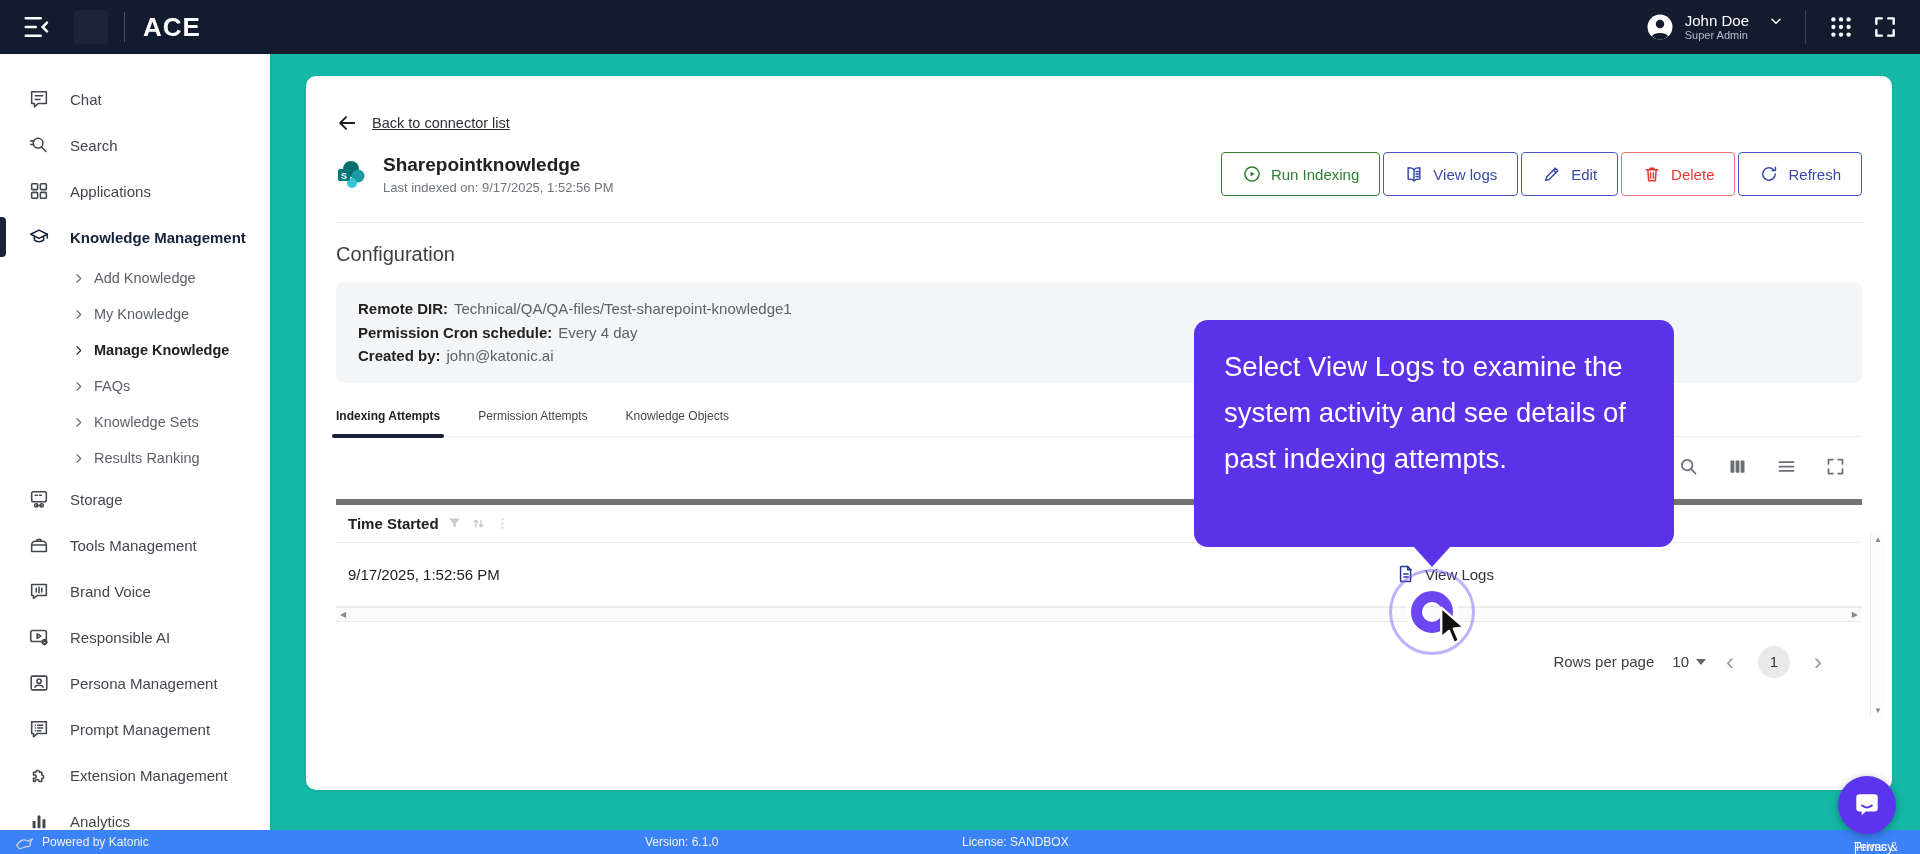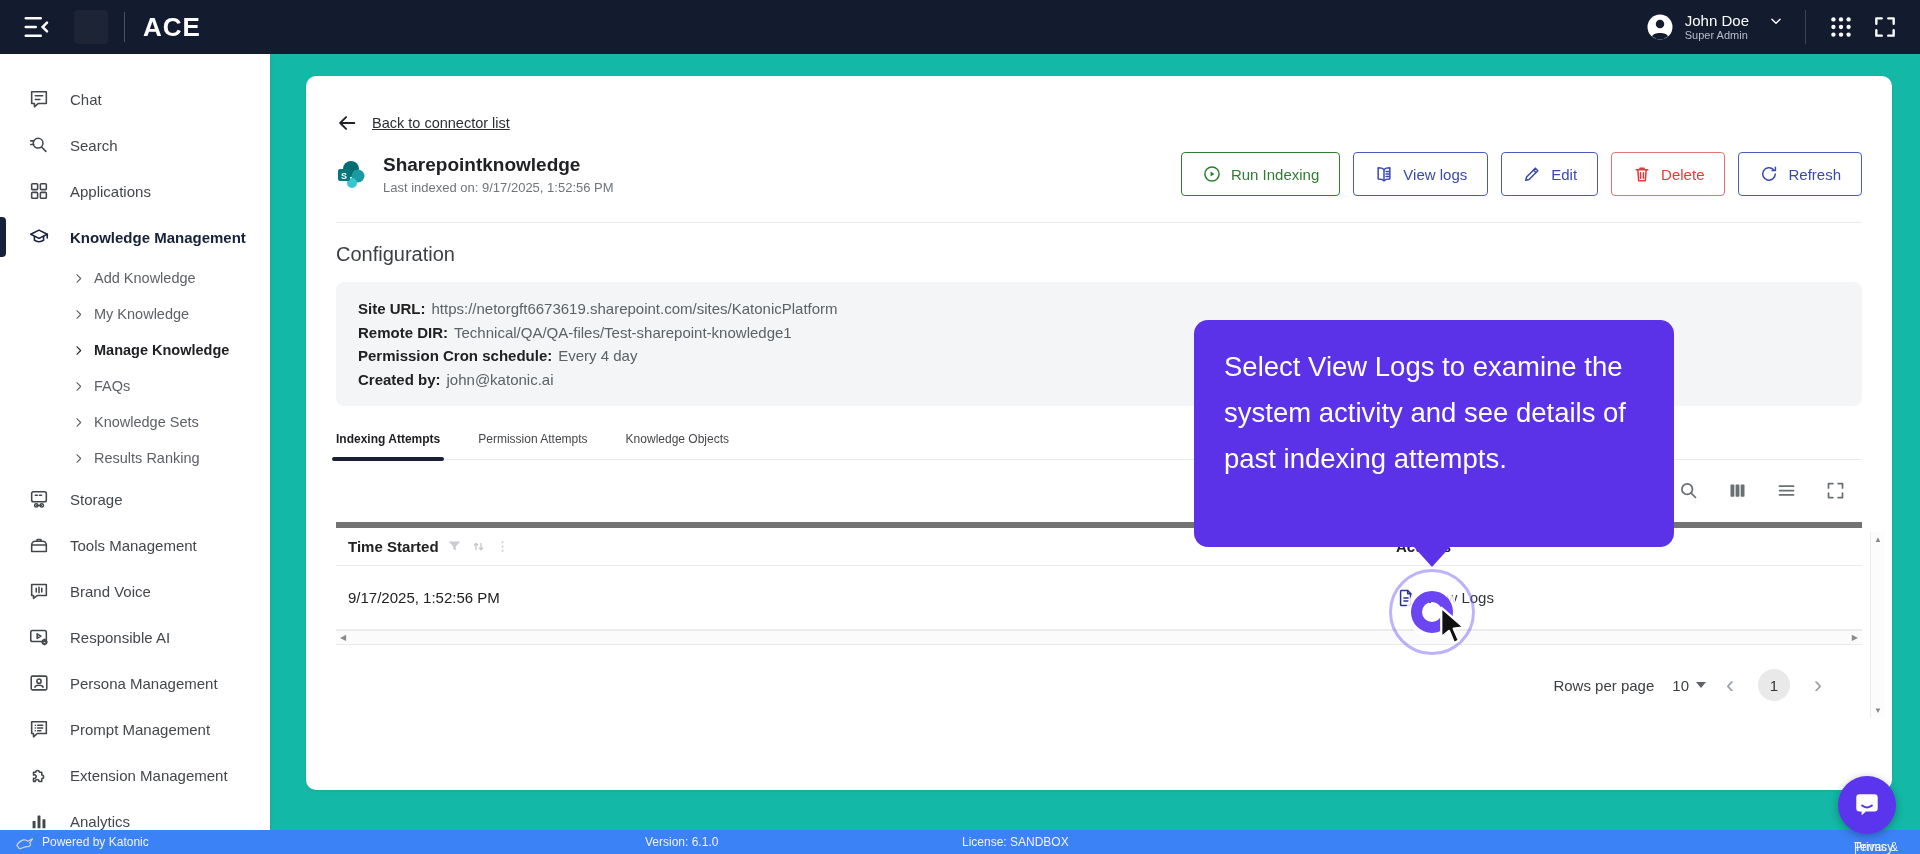"Run Indexing" .conn-actions { gap: 13px -> 3px }
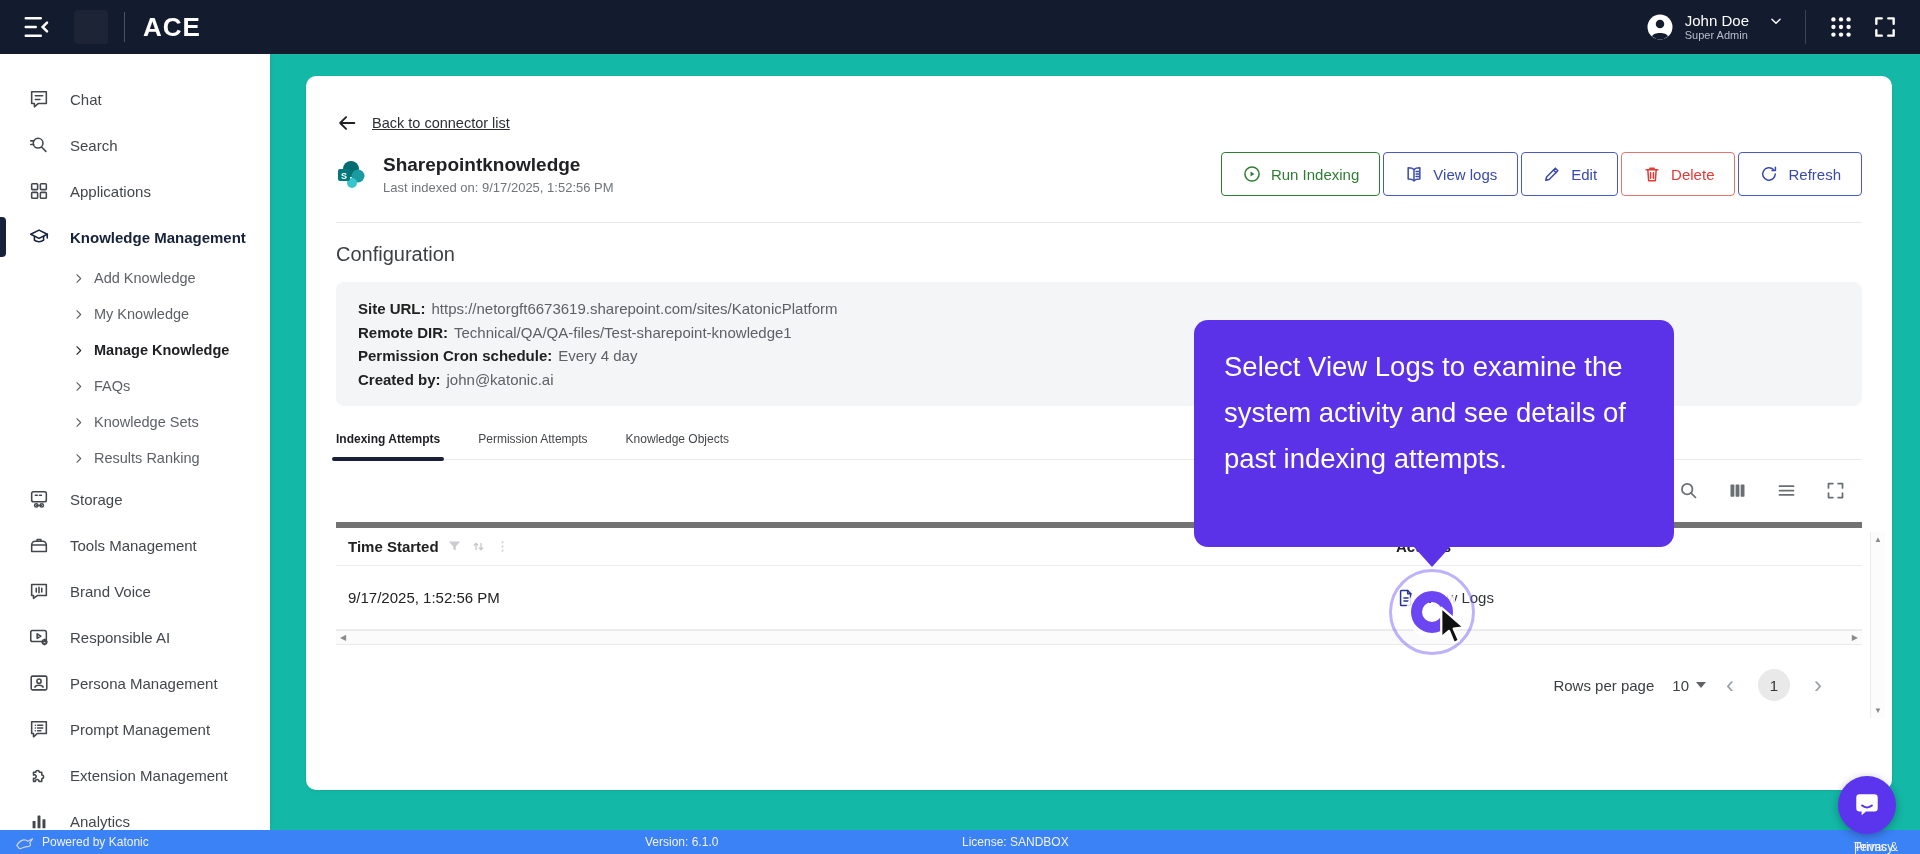"Site URL:" div.cfg-line { html: <div> <span>Site URL:</span><span>https://netorgft6673619.sharepoint.com/sites/KatonicPlatform</span> </div> -> none }
